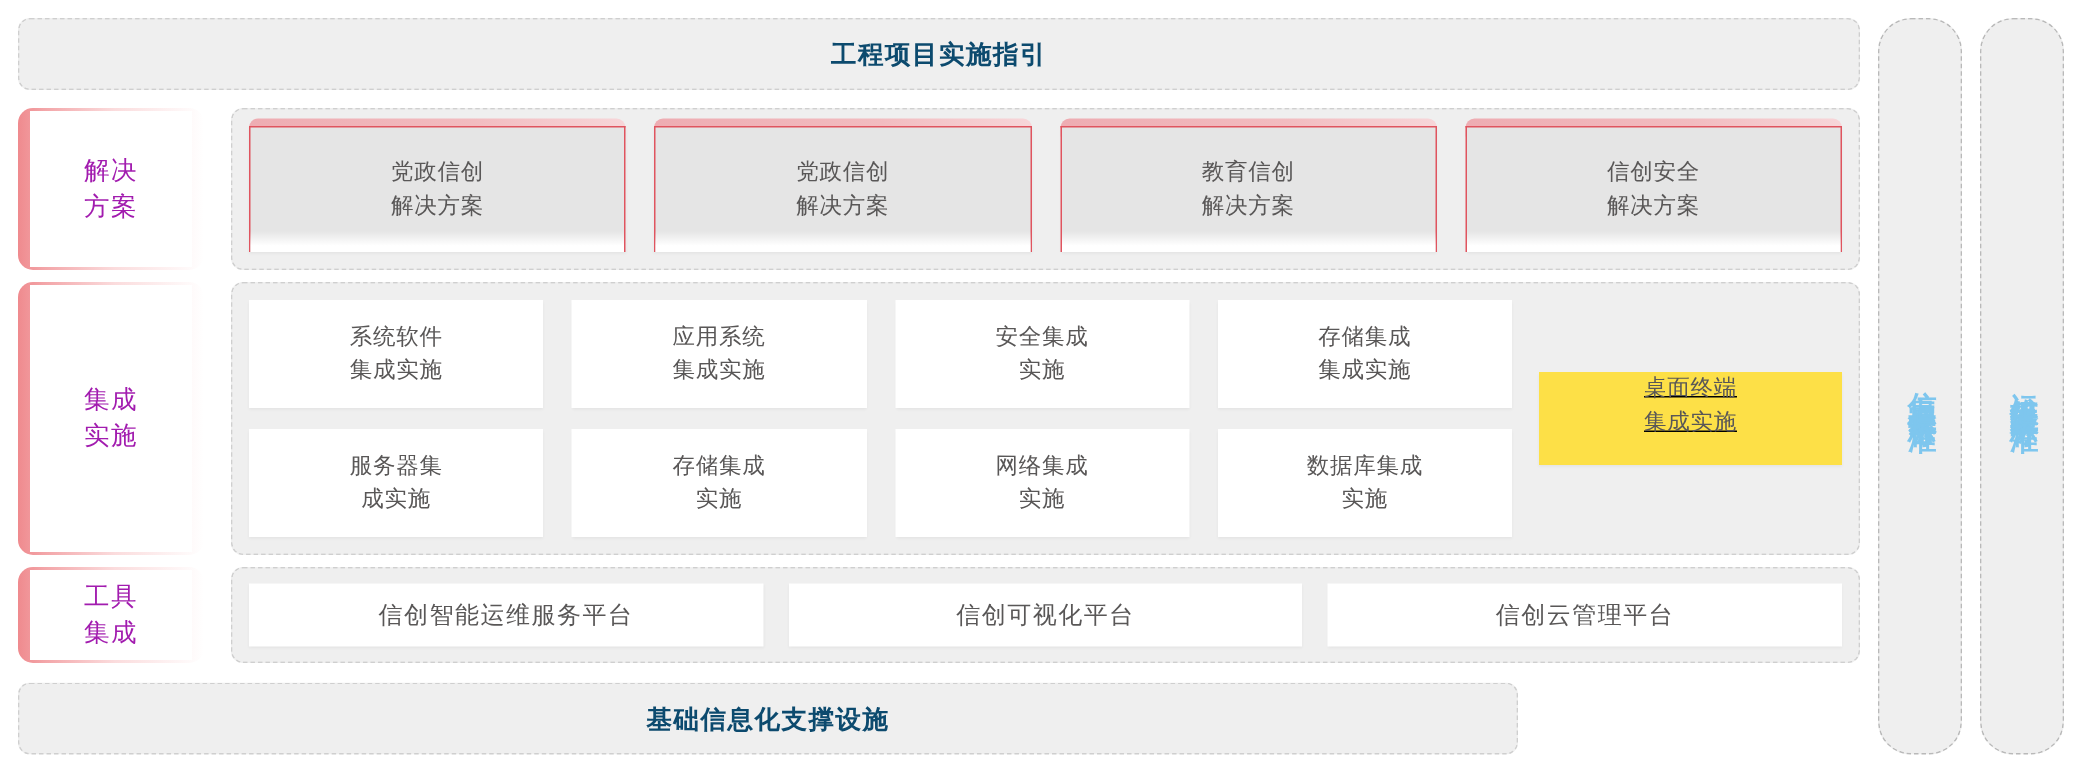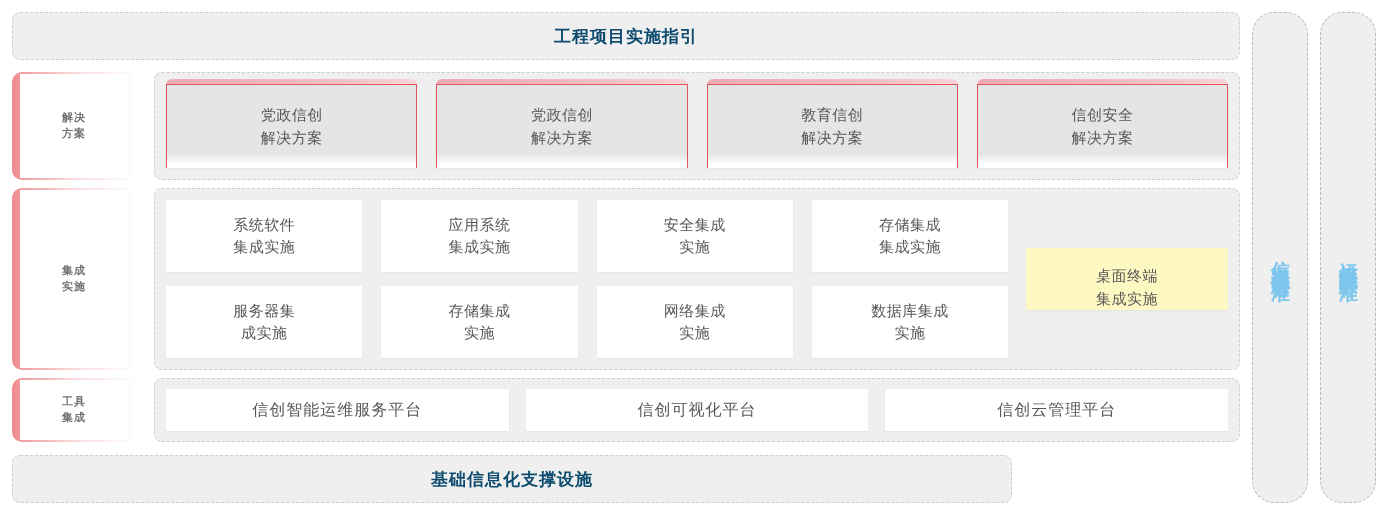"解决" .label-chip .inner-txt { color: #737373 -> #a21caf; font-size: 11px -> 17px; font-weight: bold -> normal }
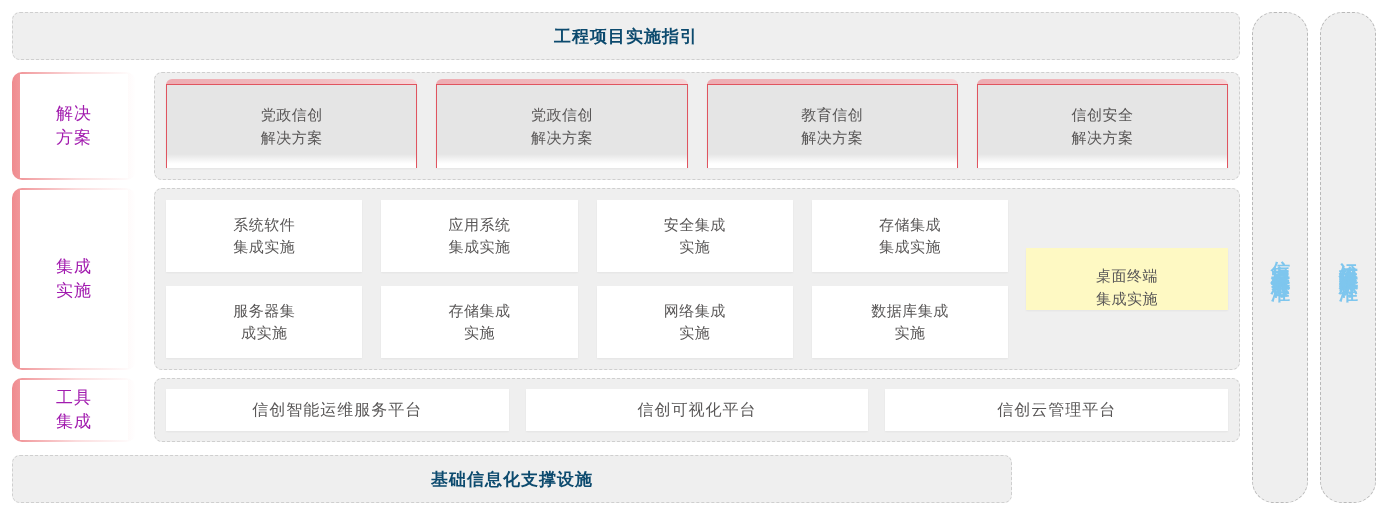"桌面终端" .int-tall { align-items: flex-end -> flex-start; background: #fef9c3 -> #fde047; text-decoration: none -> underline }
